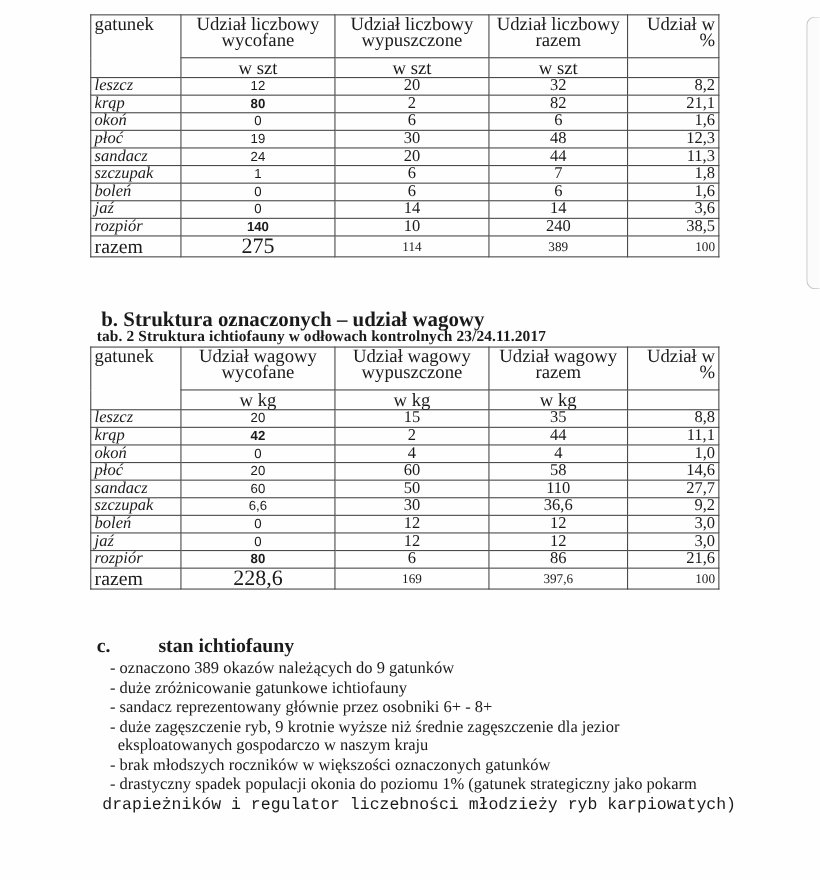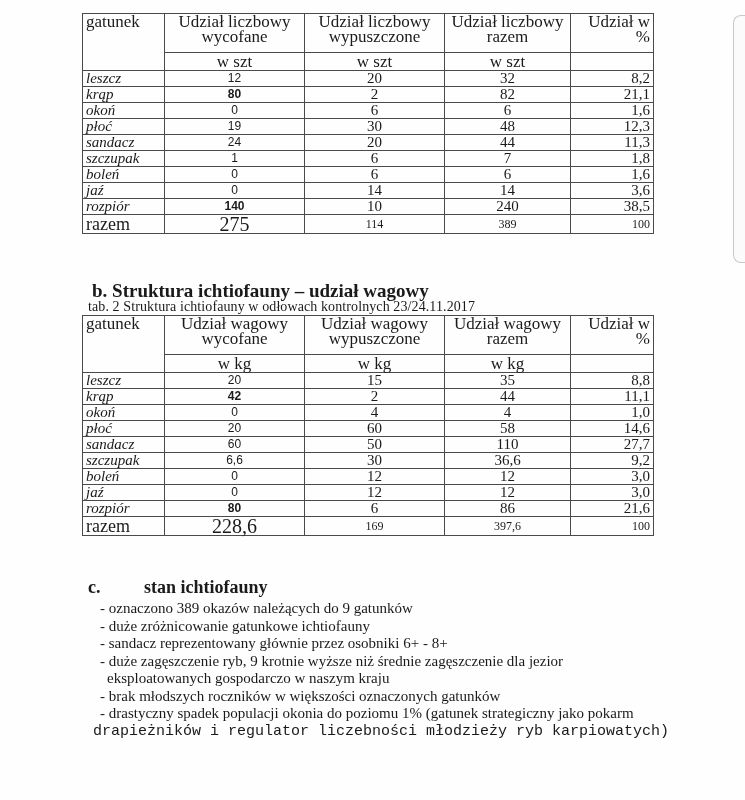"b. Struktura ichtiofauny – udział" div.sec-b { text: ichtiofauny -> oznaczonych }
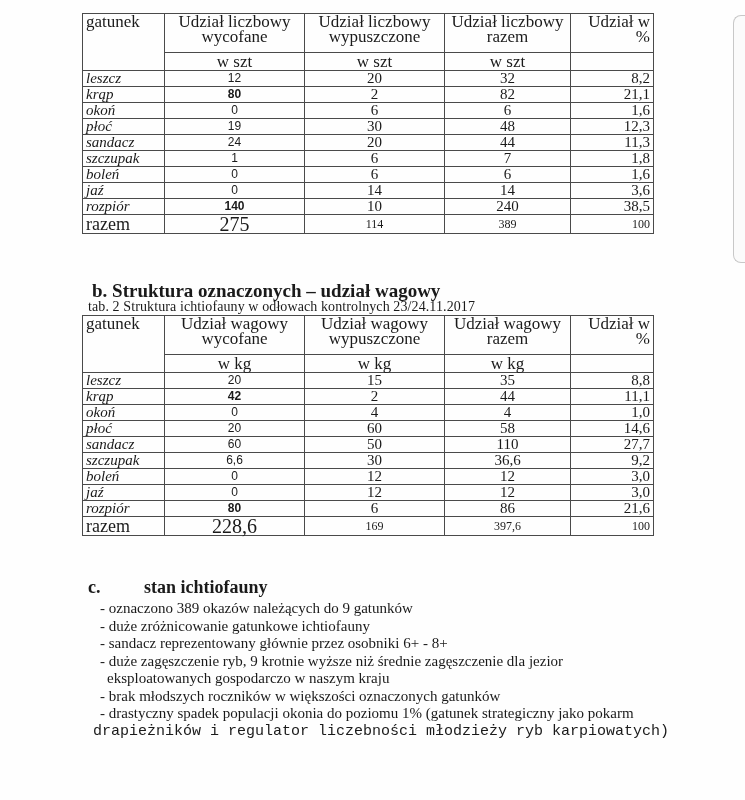"tab. 2 Struktura ichtiofauny w" .tab-caption { font-weight: normal -> bold }
